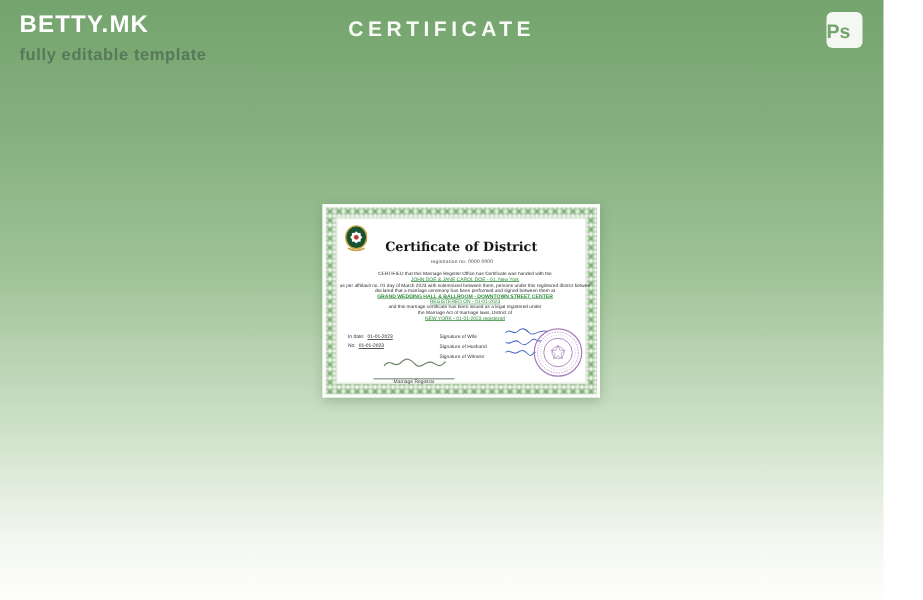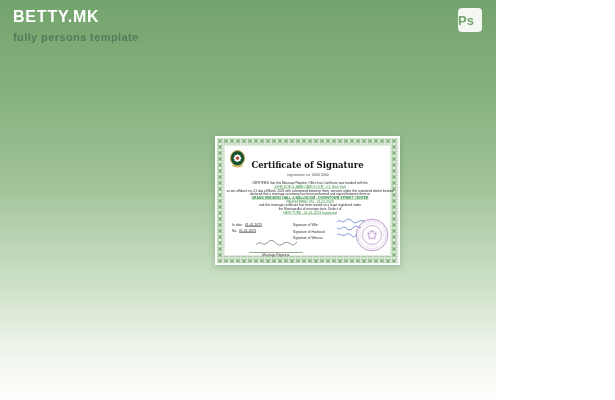"BETTY.MK" .page { width: 496px -> 589px }
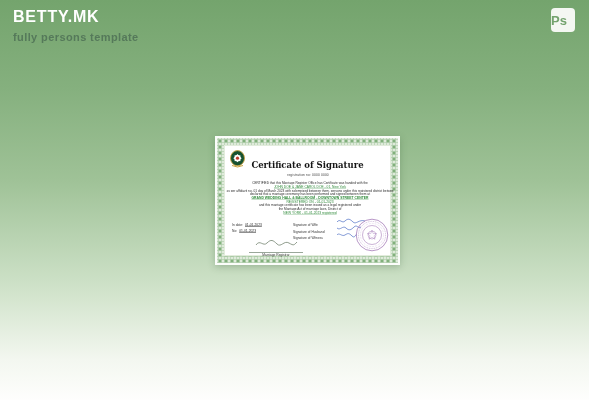"CERTIFICATE" div.page-title { html: none -> <div>CERTIFICATE</div> }
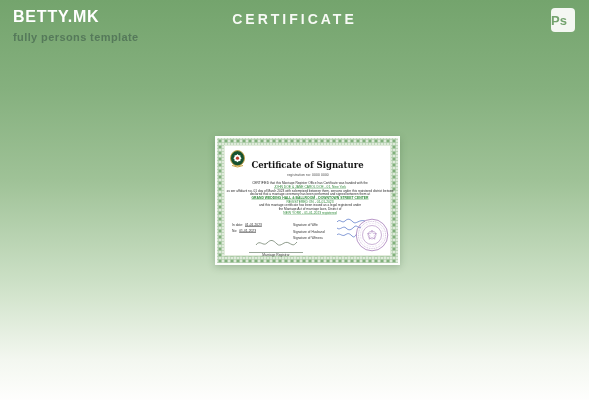"fully persons template" div.tagline { text: persons -> editable }
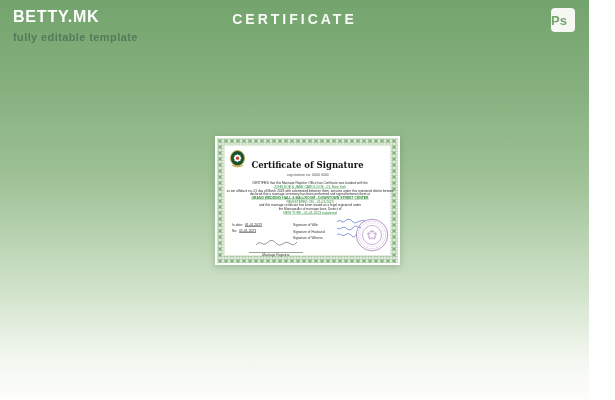"Certificate of Signature" div.cert-title { text: Signature -> District }
